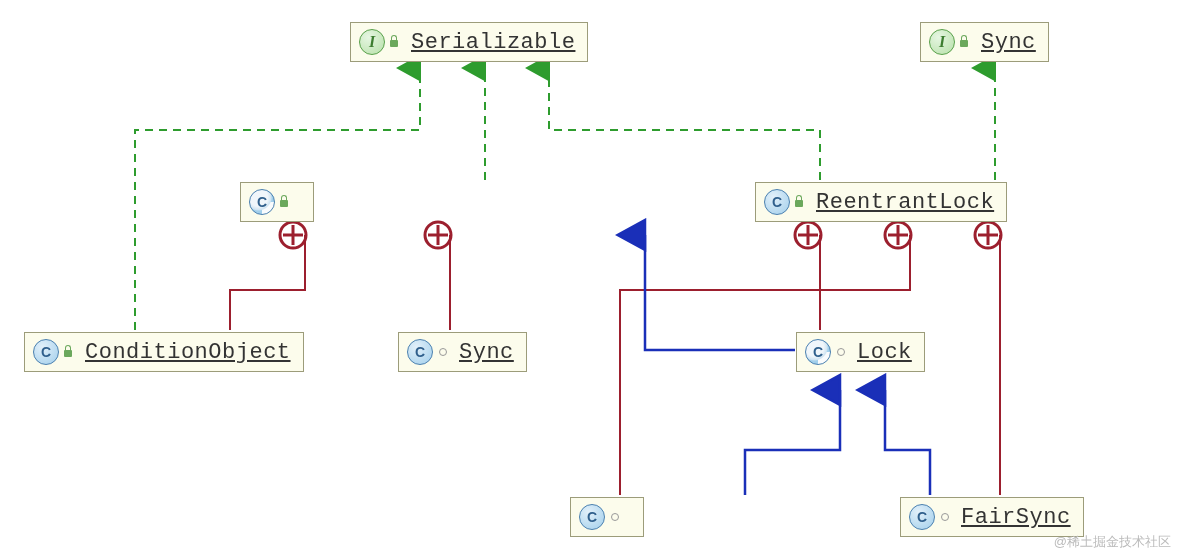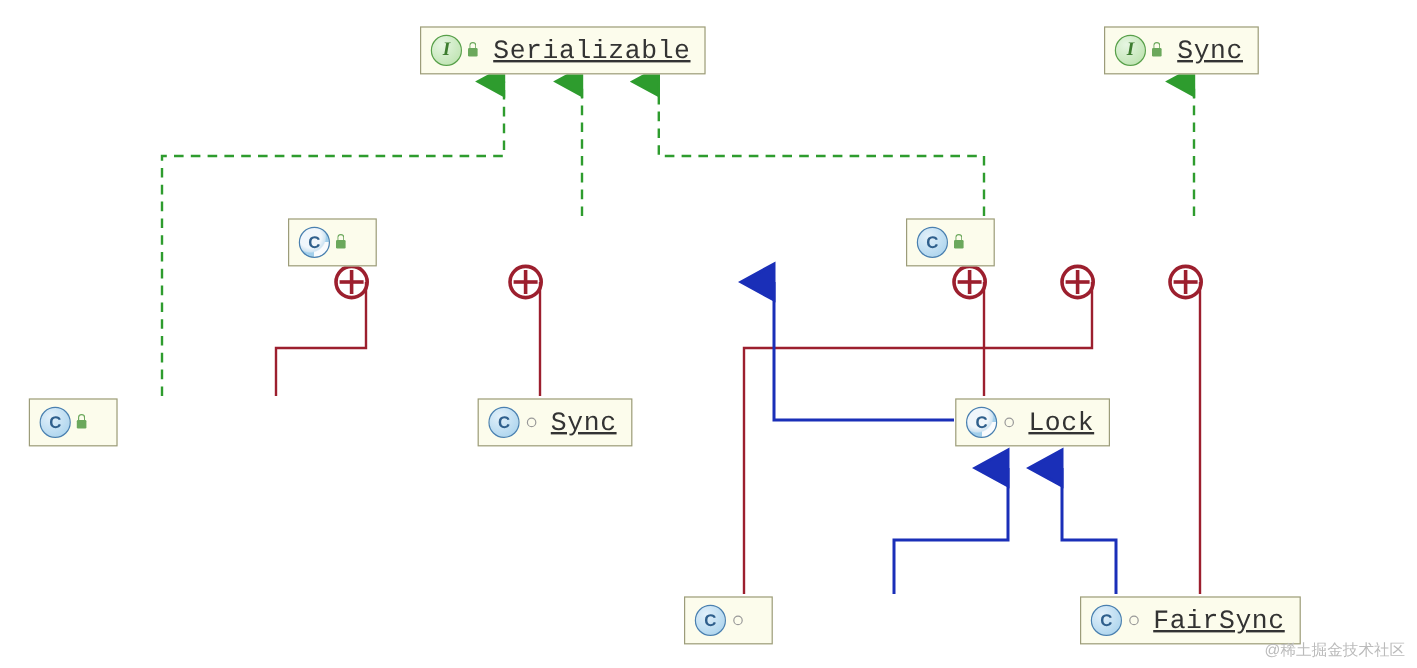"ReentrantLock" span.label { html: none -> <span>ReentrantLock</span> }
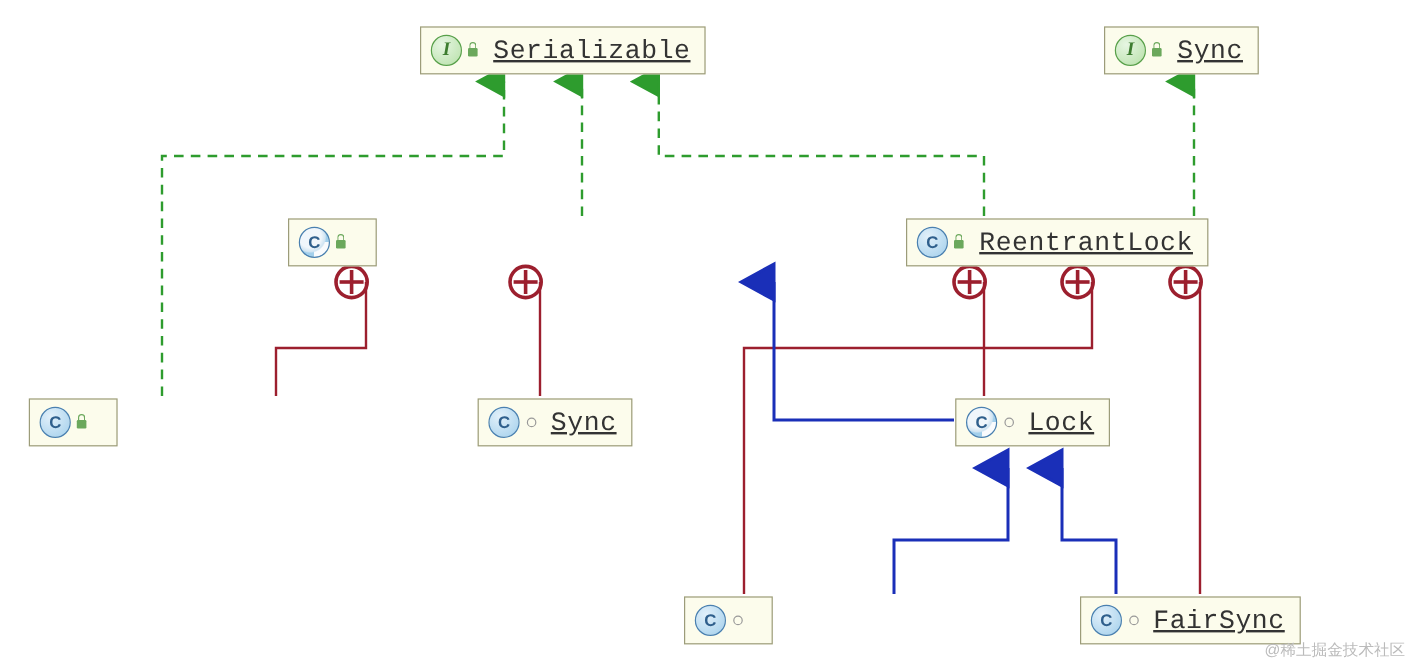"ConditionObject" span.label { html: none -> <span>ConditionObject</span> }
